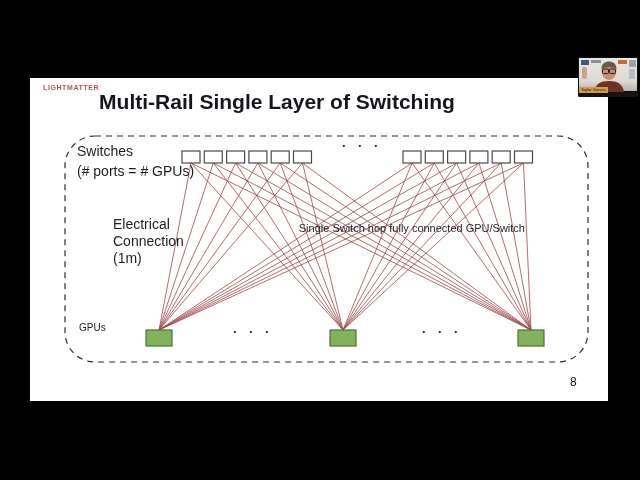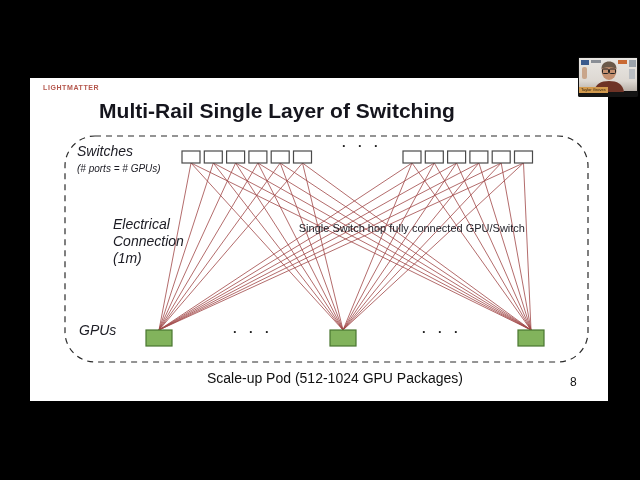"Multi-Rail Single Layer of Switching" .title { margin-top: 9px -> none }
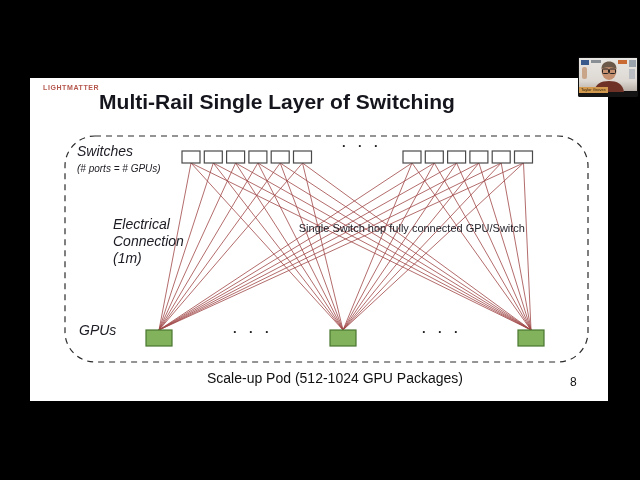"Switches" .lbl { font-style: italic -> none }
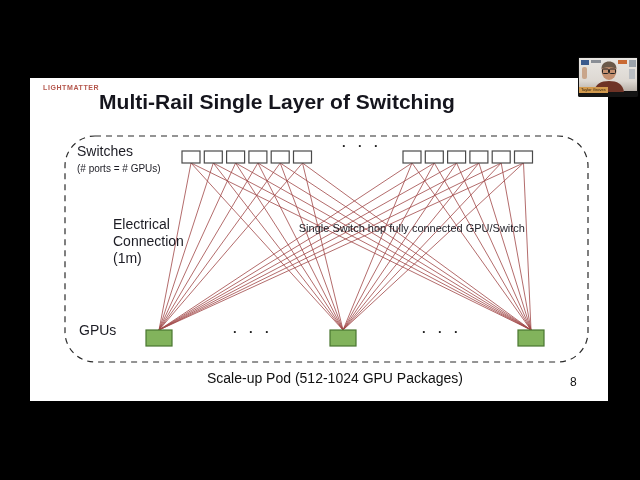"(# ports = # GPUs)" .lbl-switches-sub { font-size: 10px -> 14px }
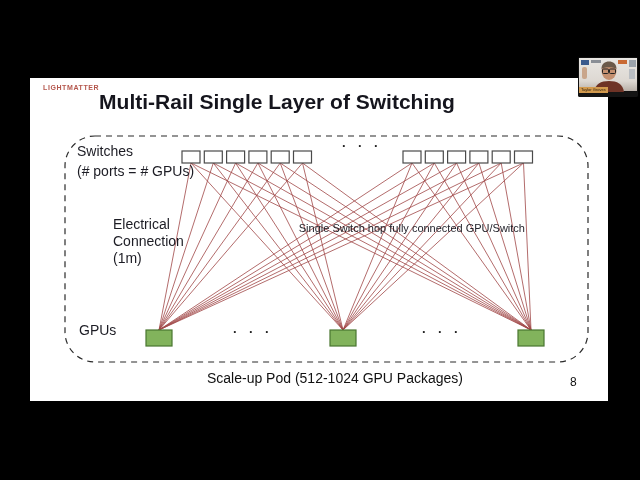"GPUs" .lbl-gpus { font-size: 14px -> 10px }
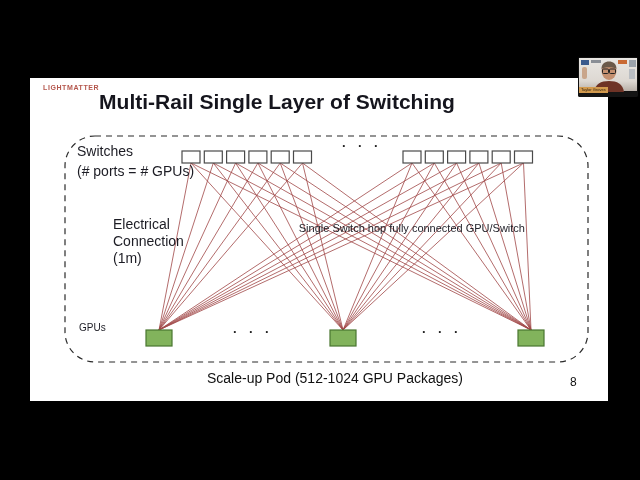"Scale-up Pod (512-1024 GPU Packages)" div.caption { html: <div>Scale-up Pod (512-1024 GPU Packages)</div> -> none }
